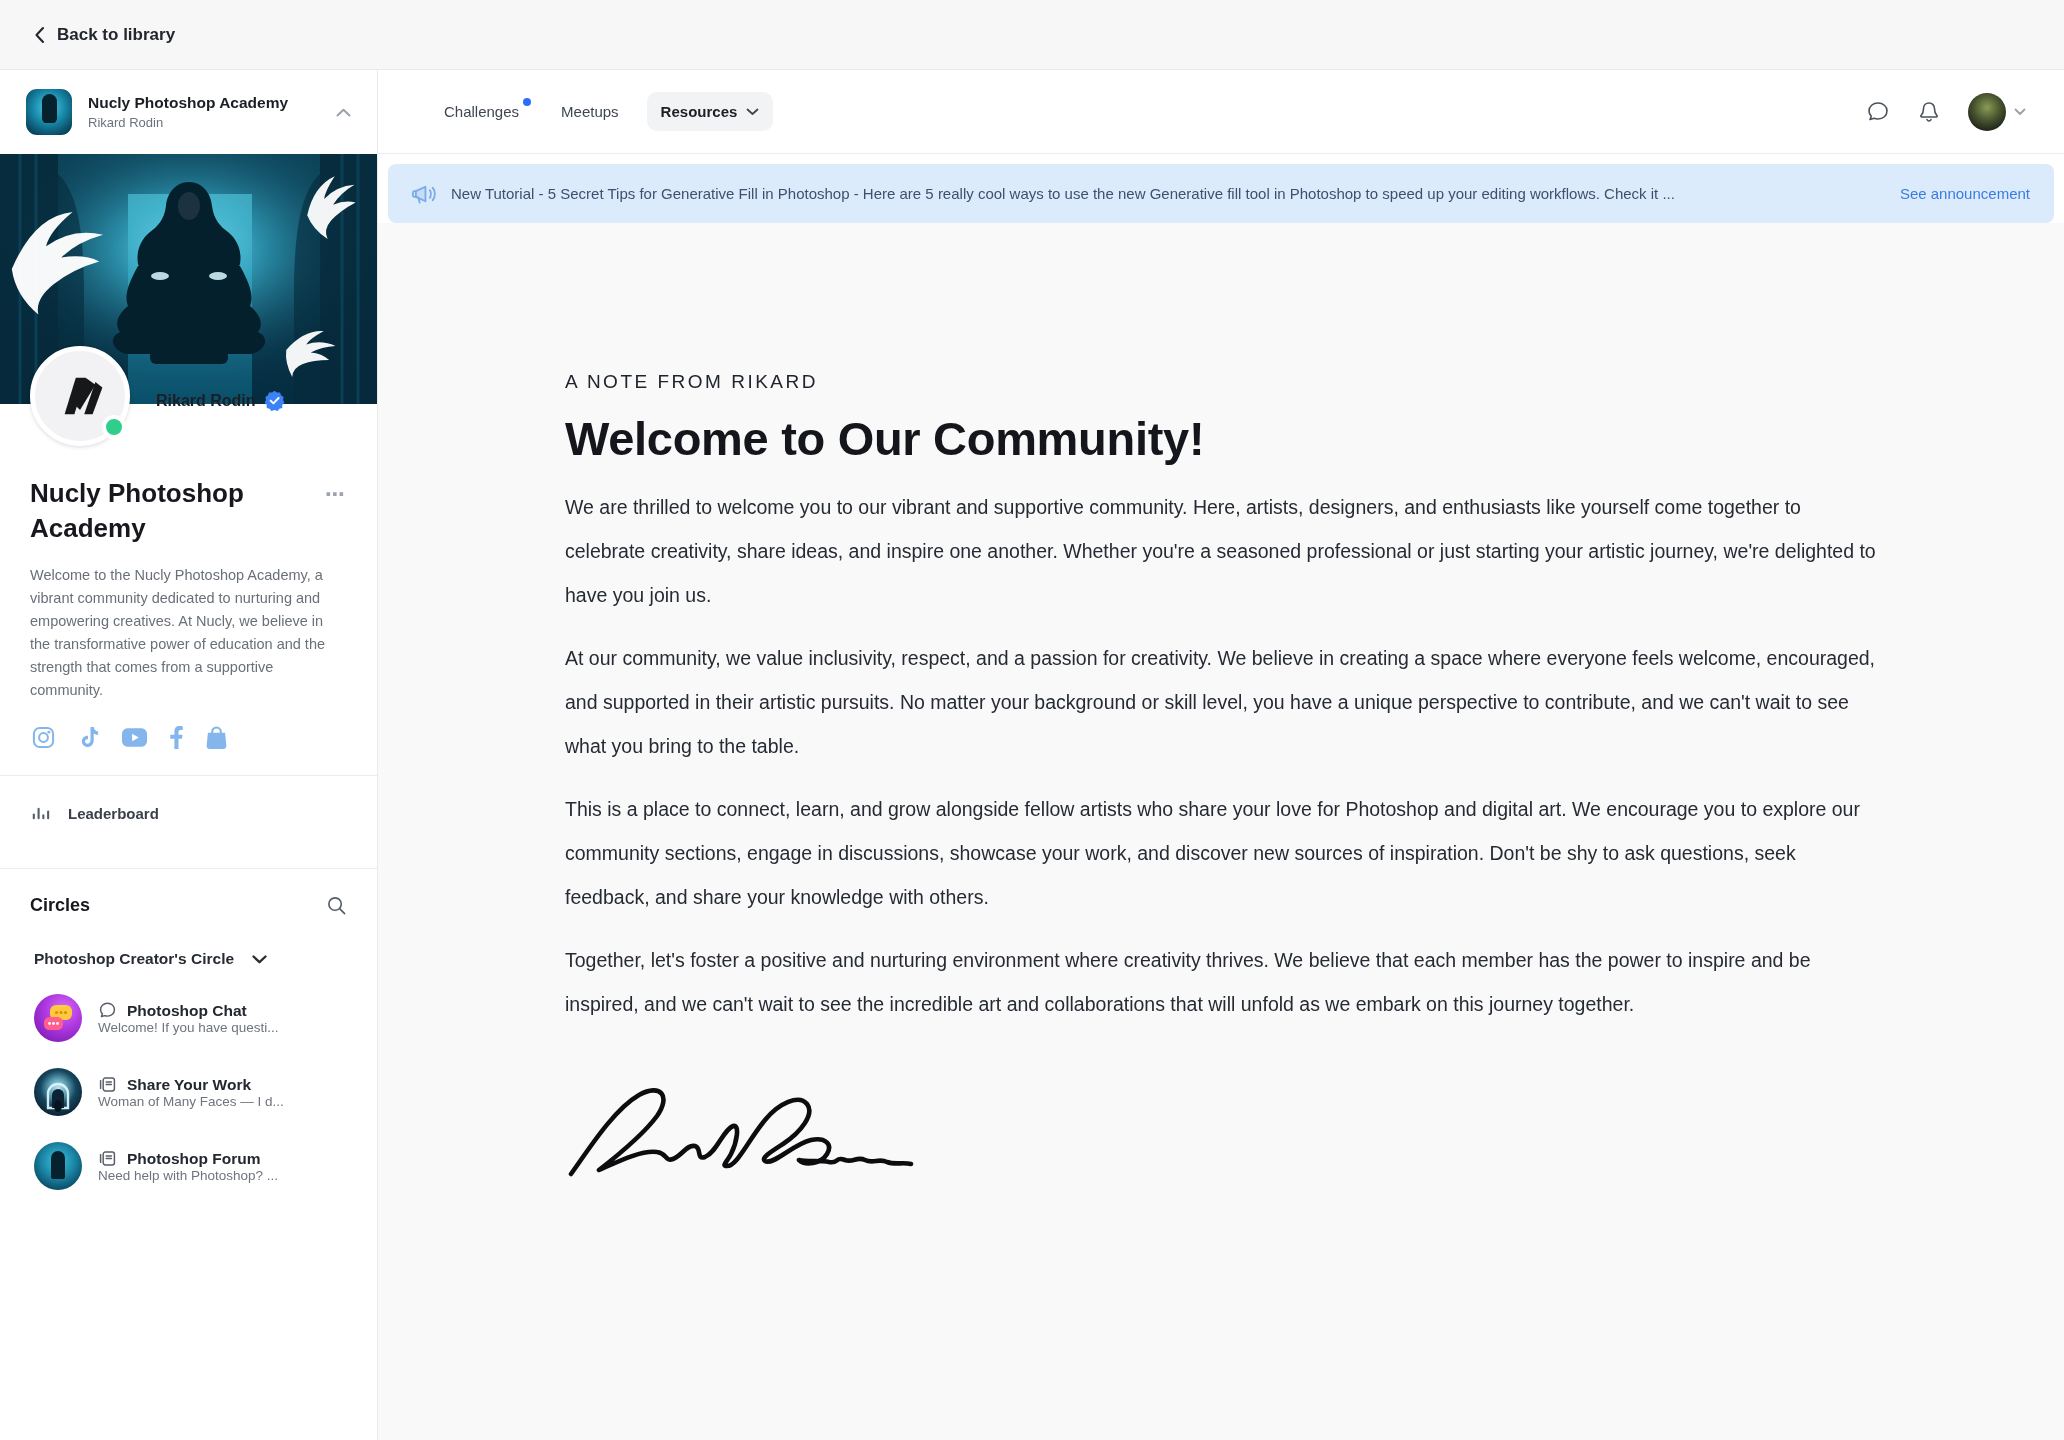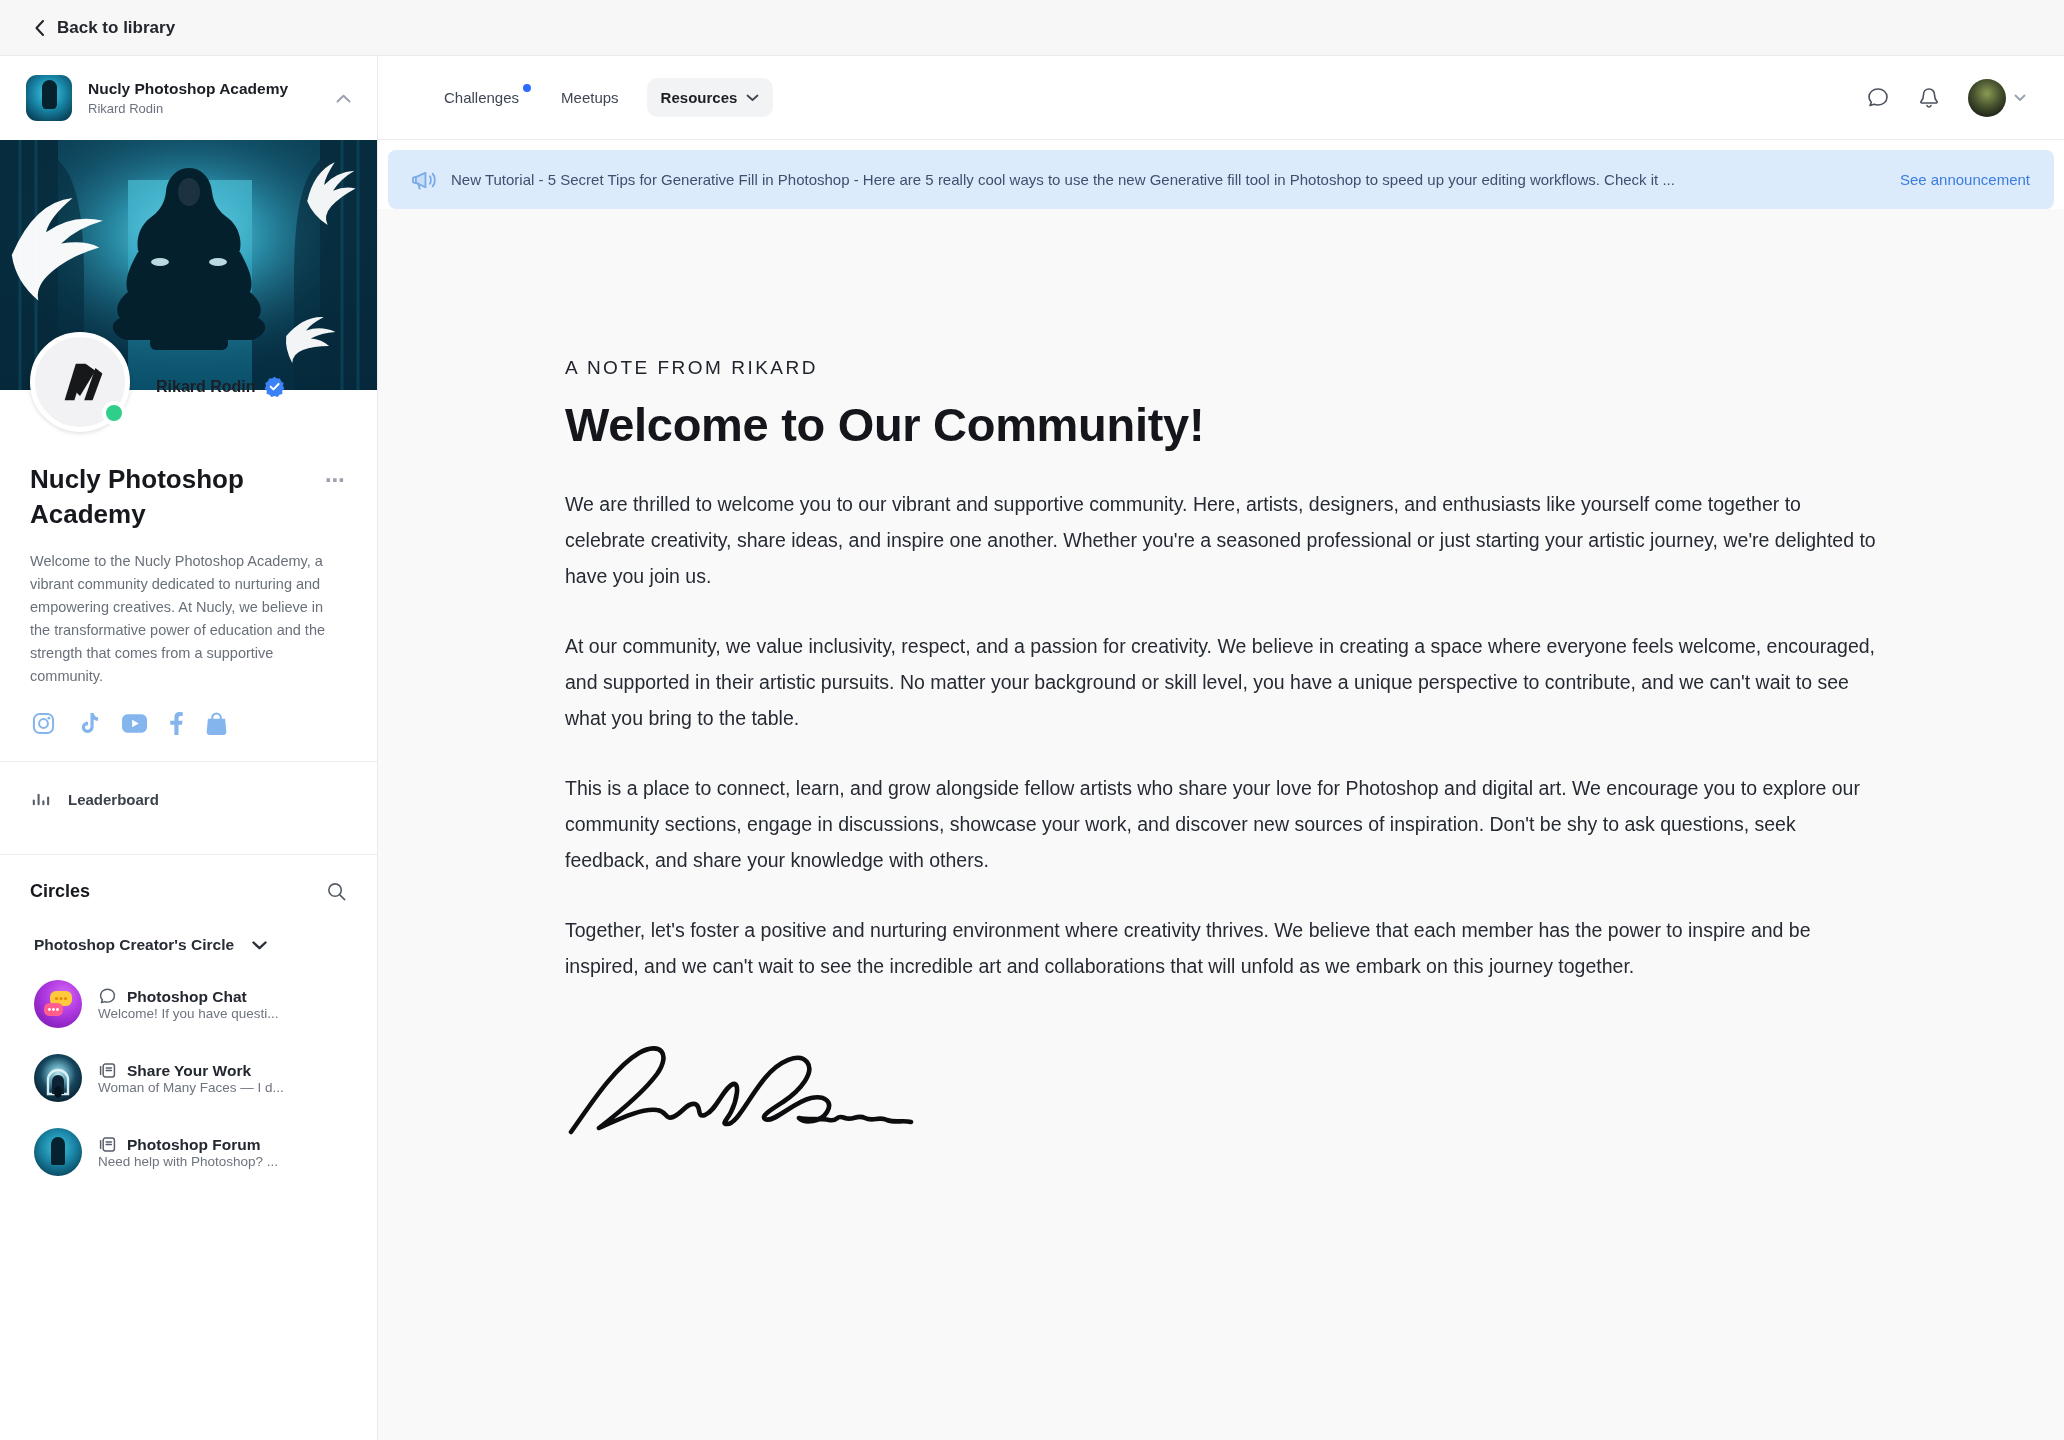"Back to library" .topbar { height: 56px -> 70px }
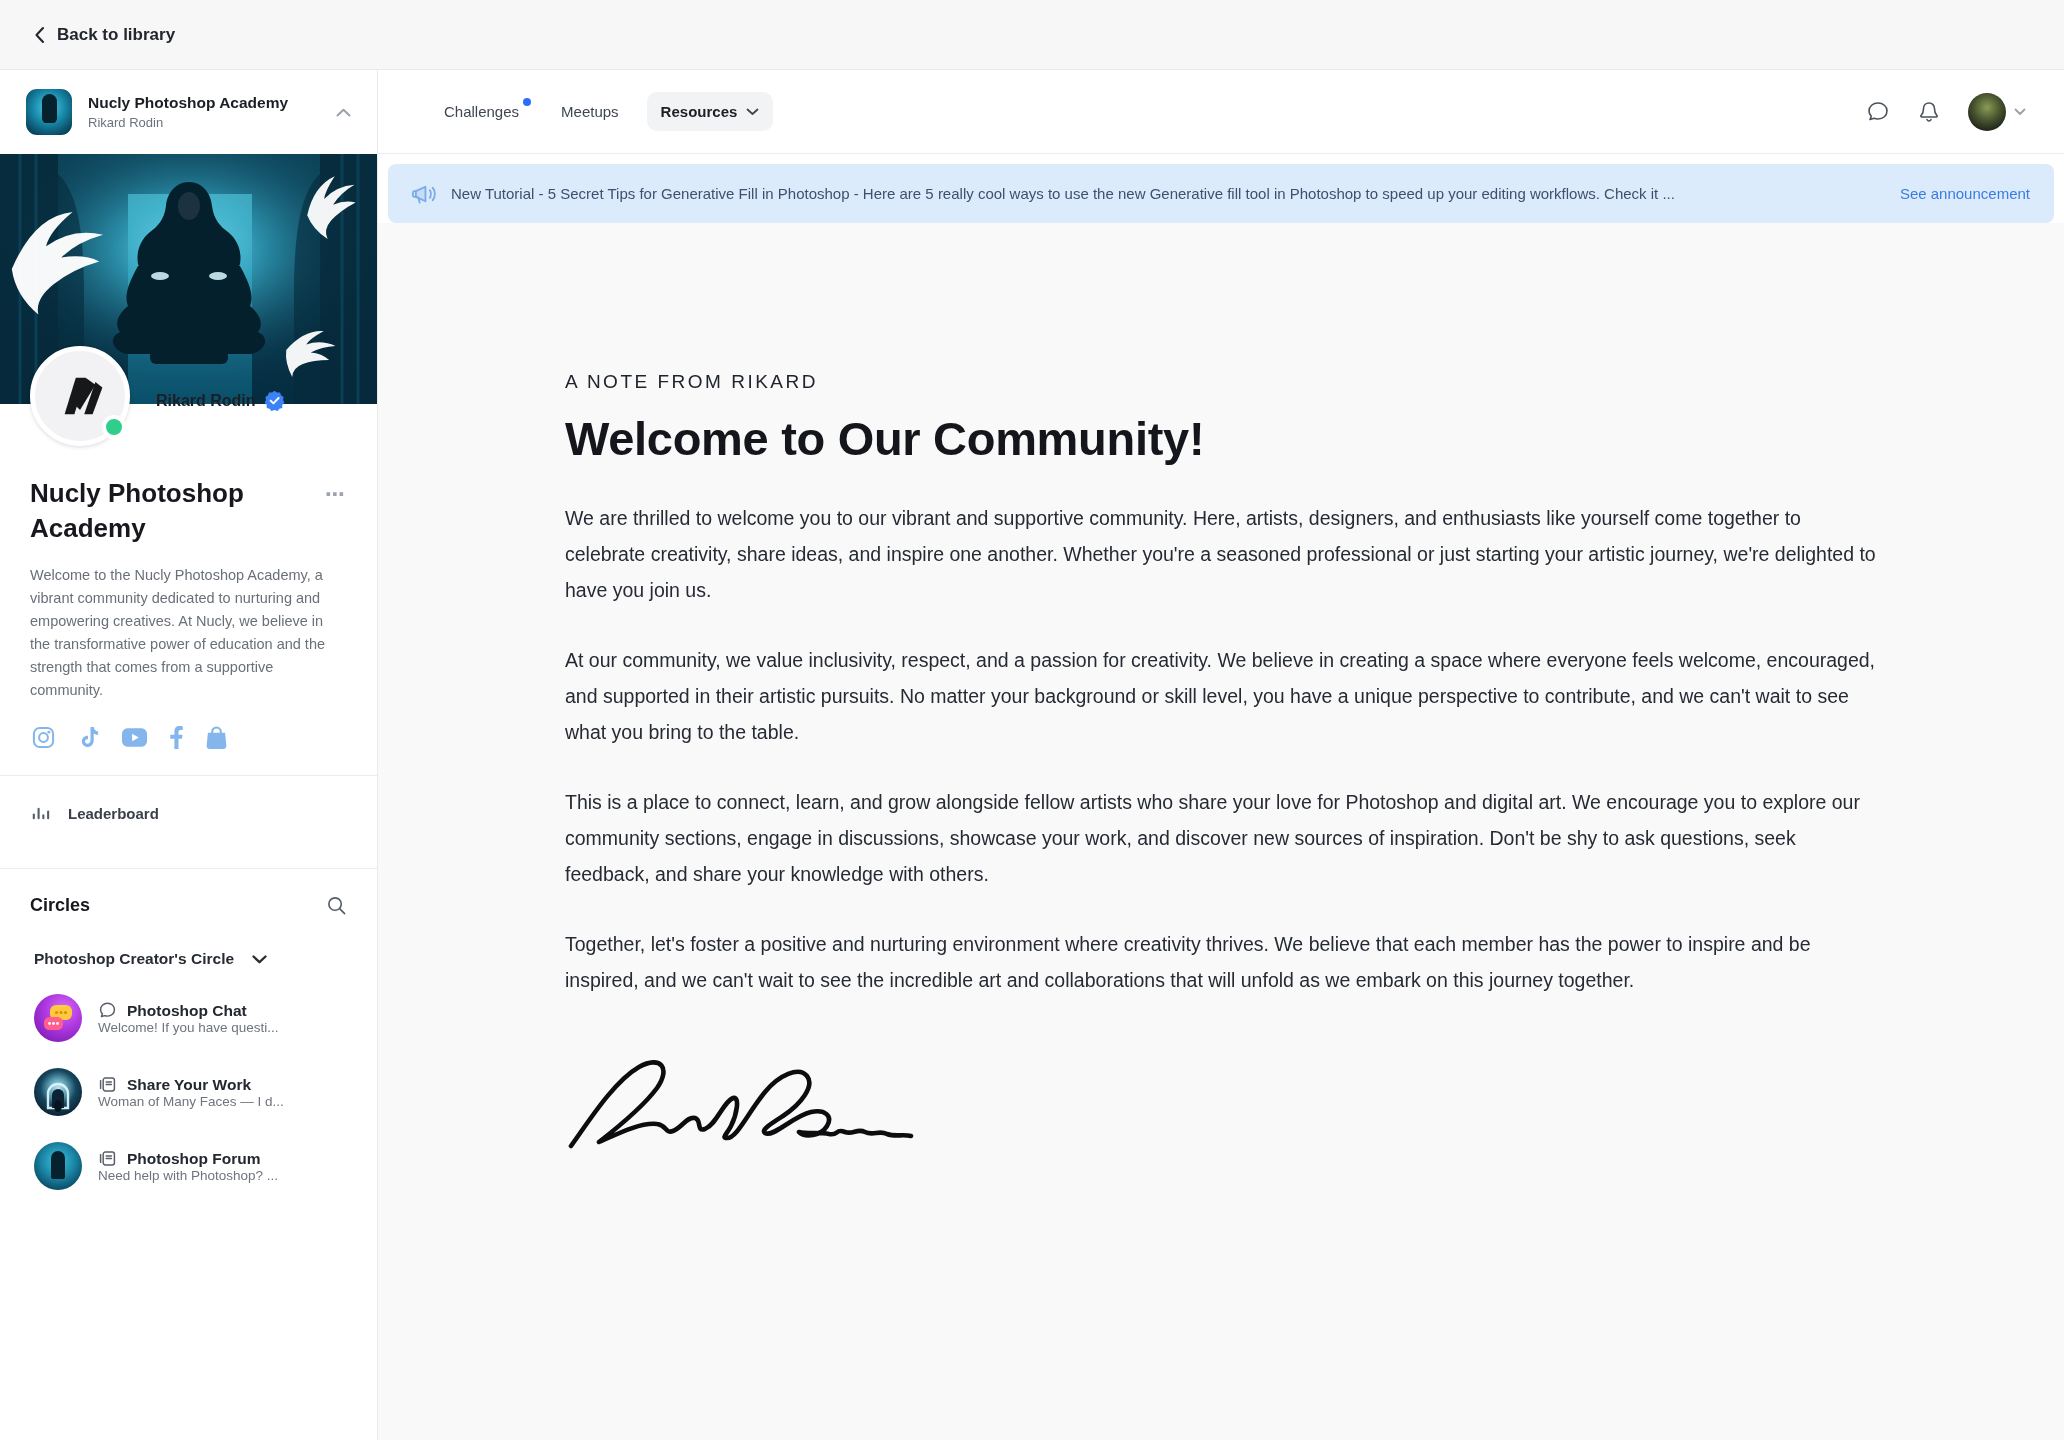"We are thrilled to welcome" .article p { line-height: 36px -> 44px; margin-top: 34px -> 19px }
